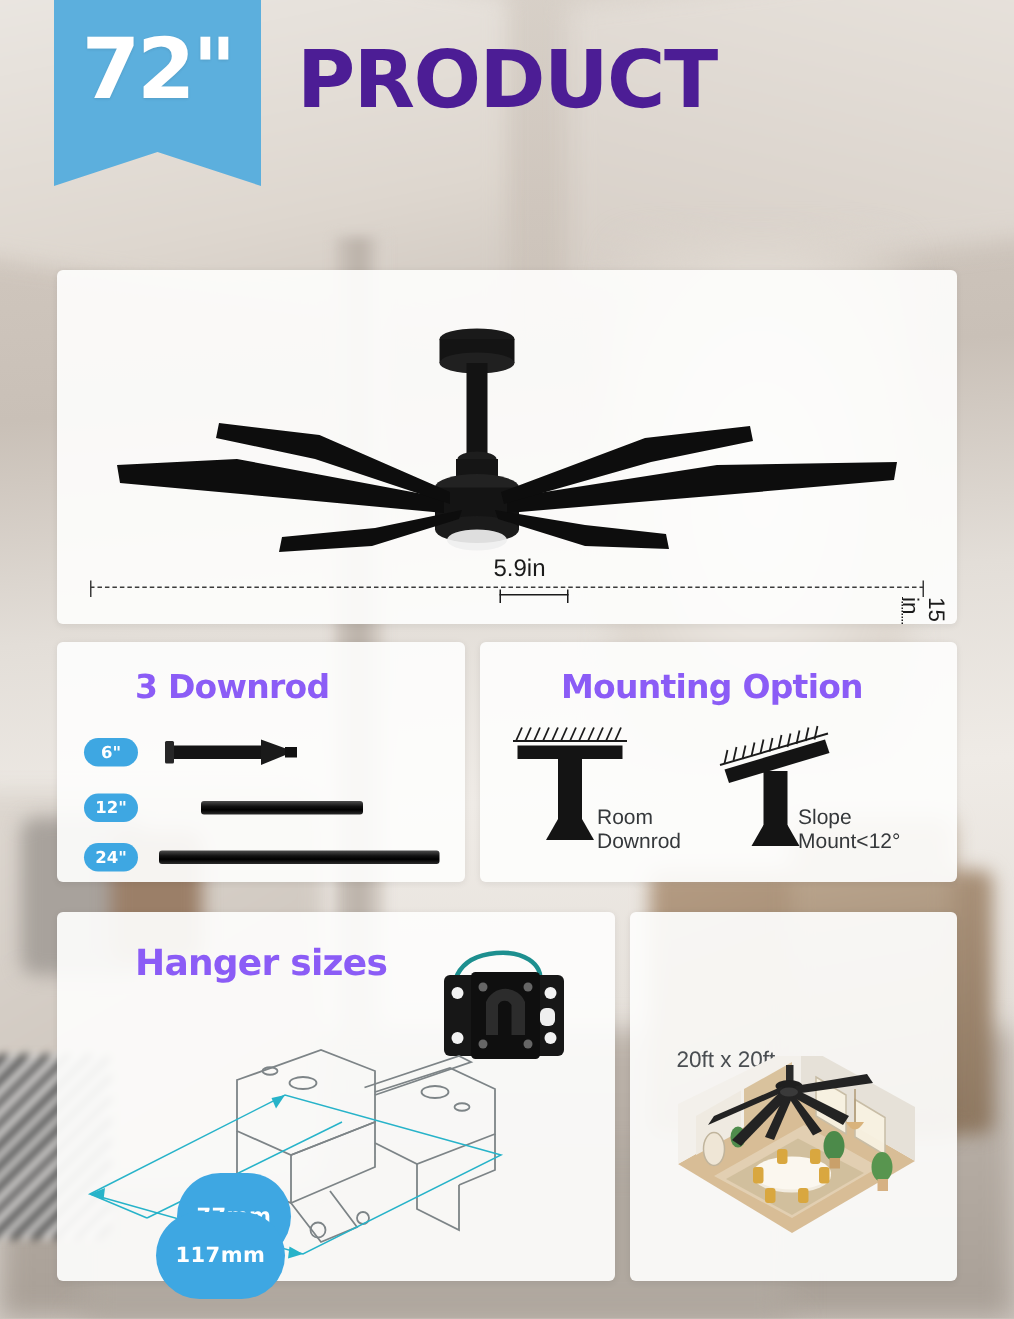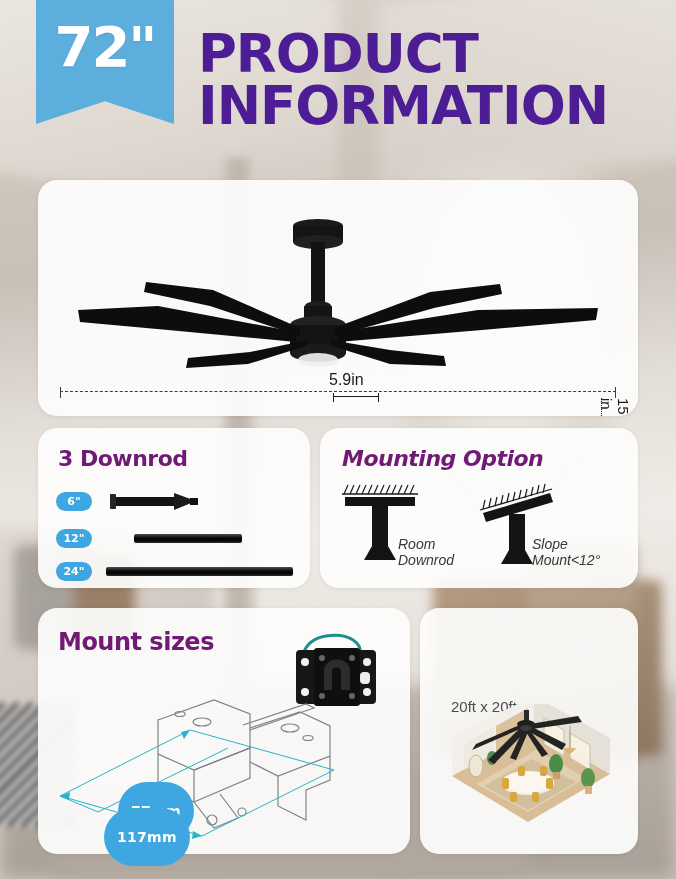"INFORMATION" span.title-l2 { html: <span>INFORMATION</span> -> none }
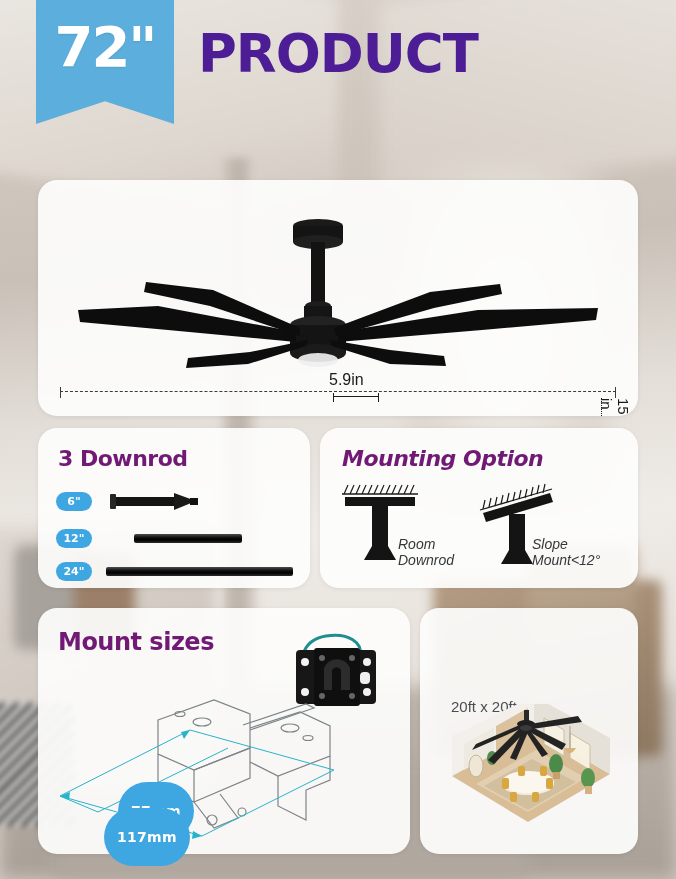"5.9in" .card { border-radius: 19px -> 4px }
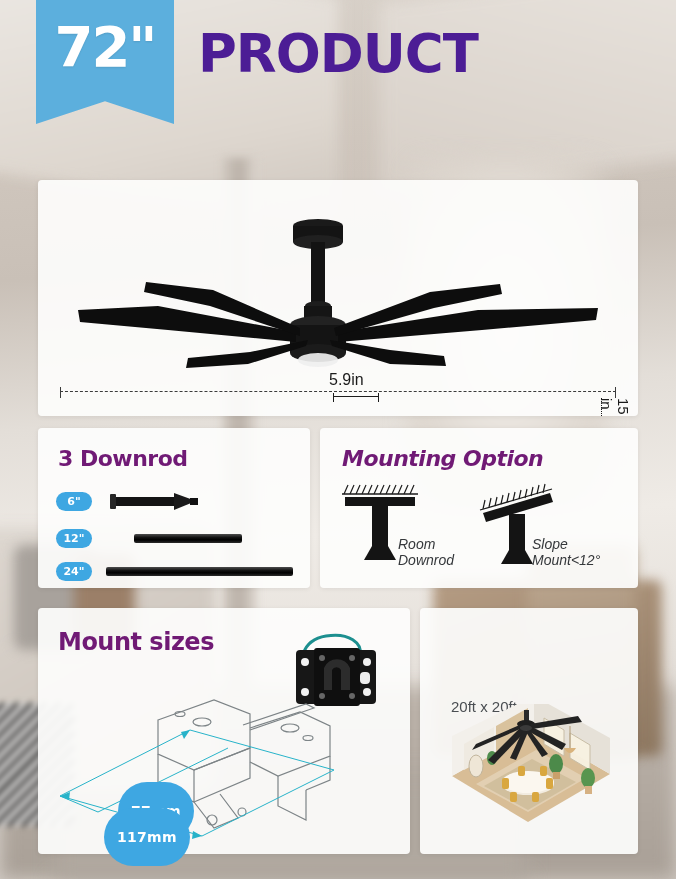"3 Downrod" .card-title { color: #701a75 -> #8b5cf6; margin-left: none -> 32px }
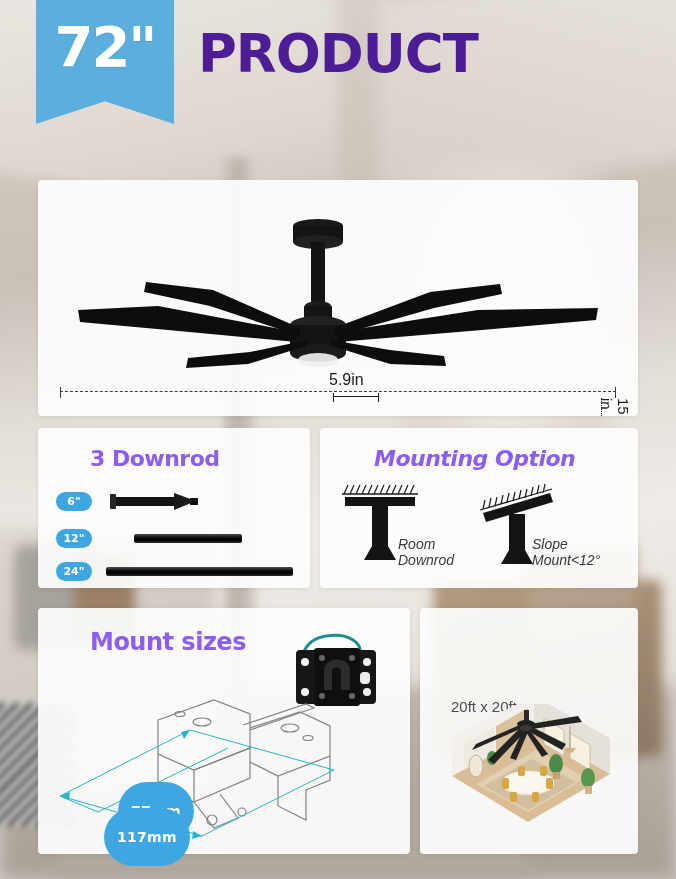"Mounting Option" #mount-card { font-style: italic -> none }
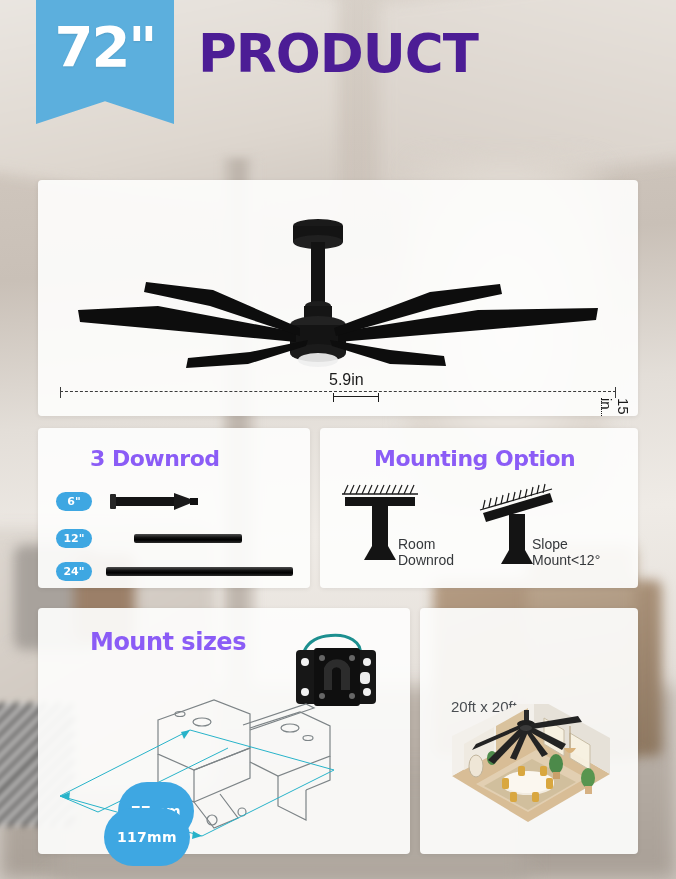"Mount sizes" span.card-title { text: Mount -> Hanger }
